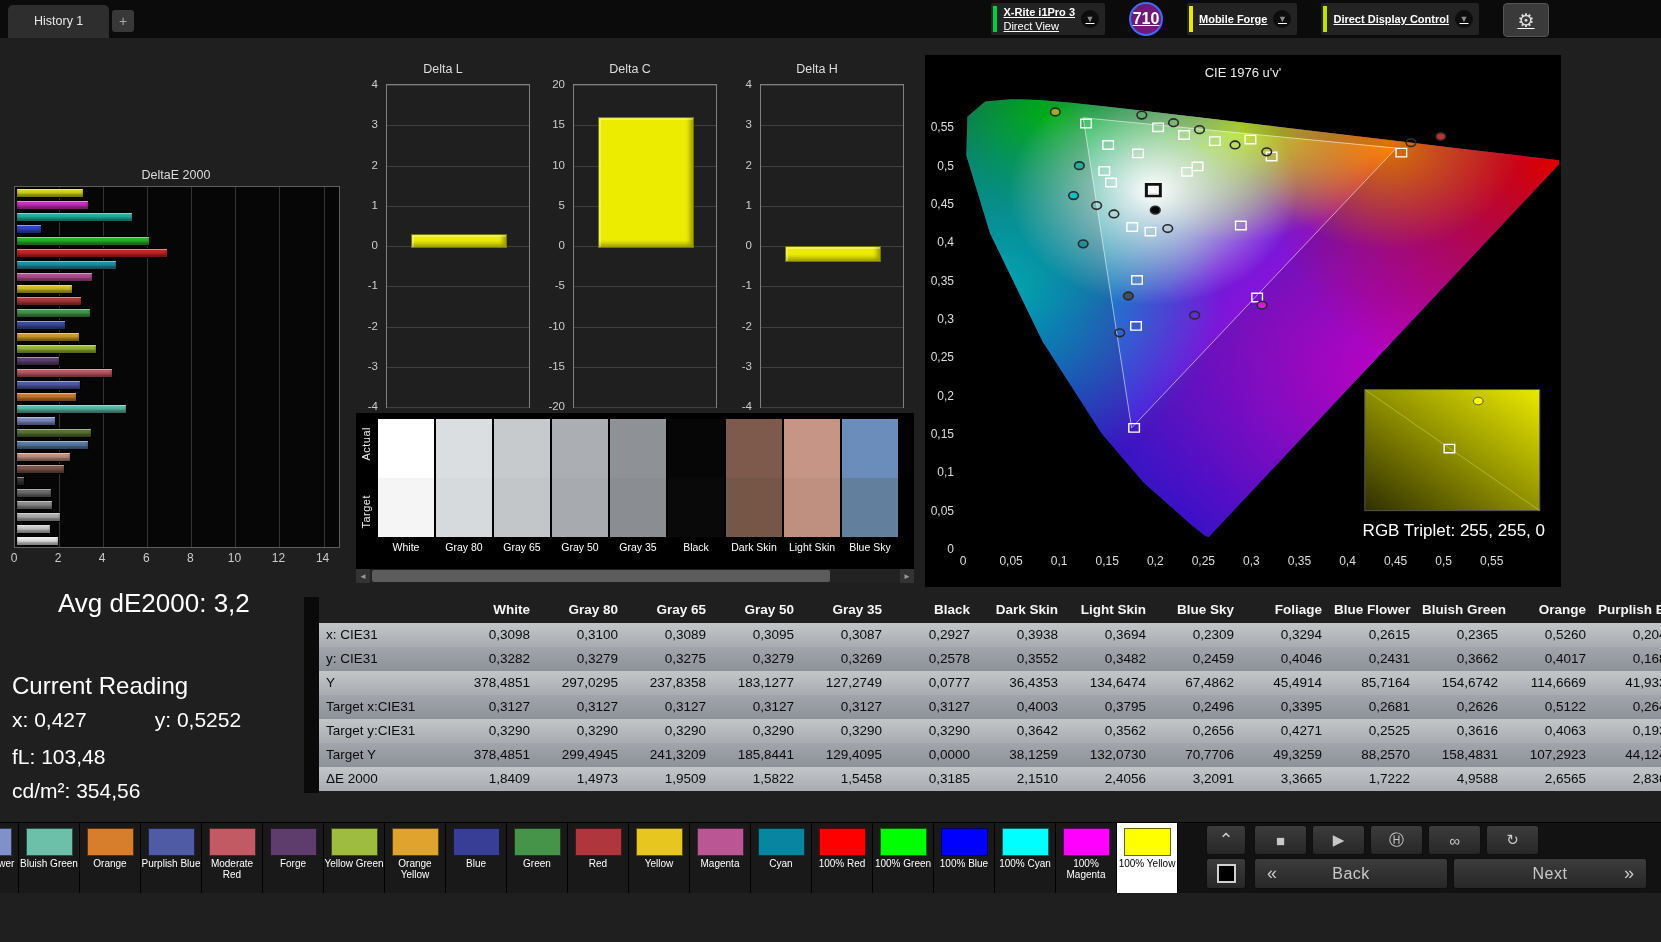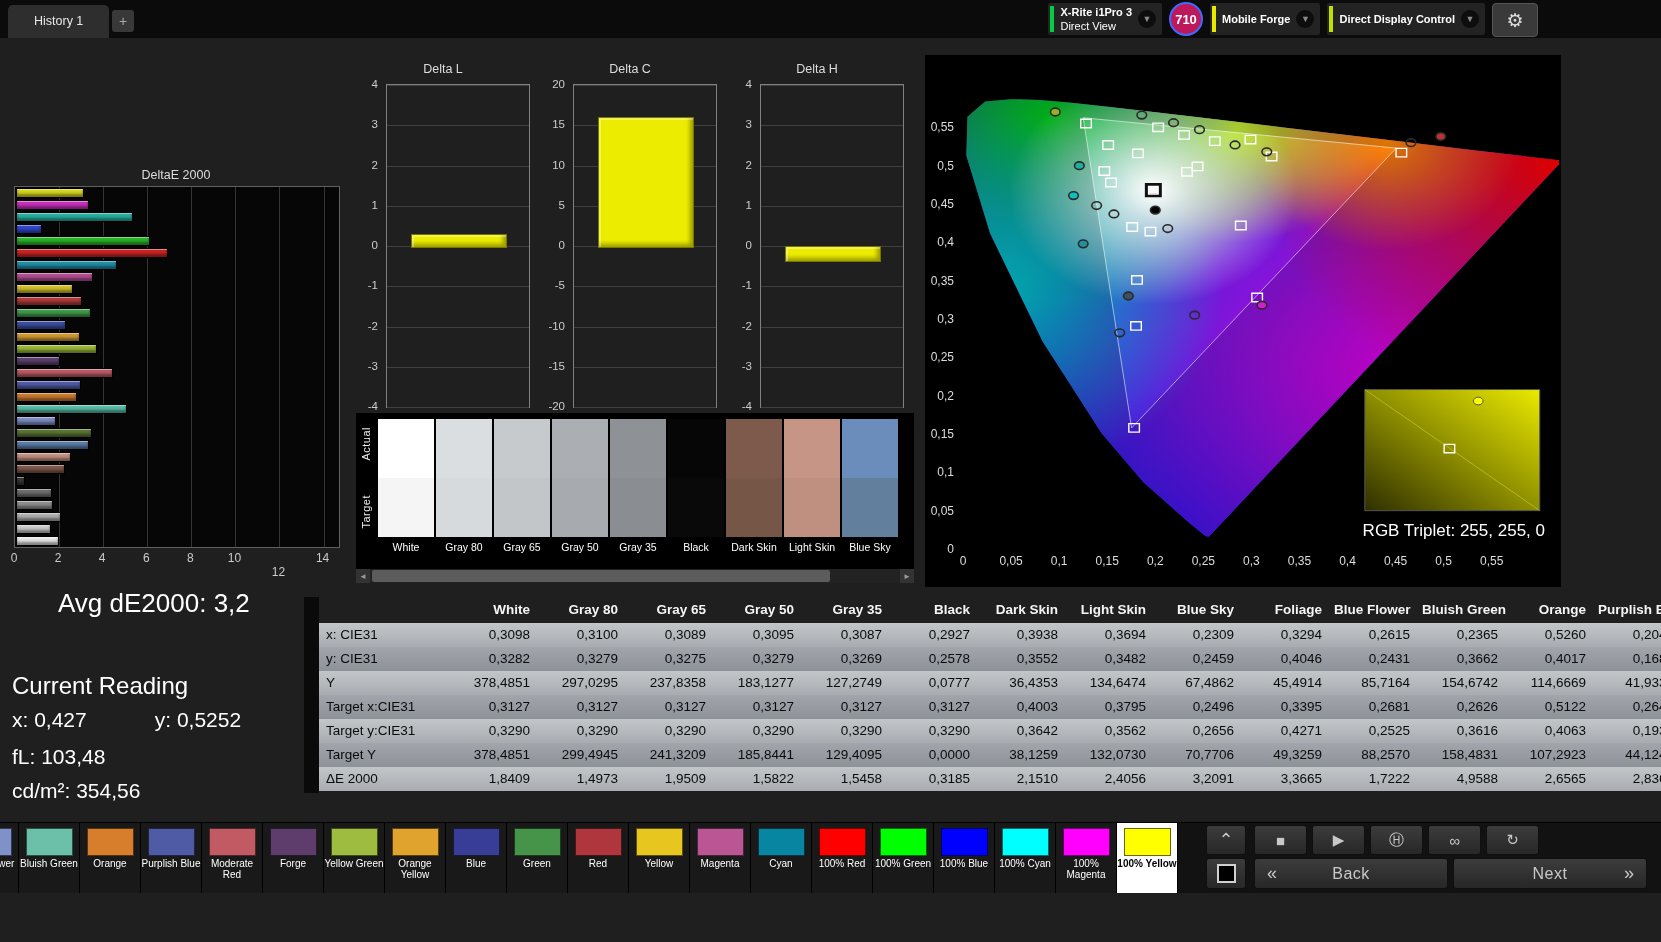"X-Rite i1Pro 3" .tb-right { gap: 7px -> 24px; right: 123px -> 112px; text-decoration: none -> underline }
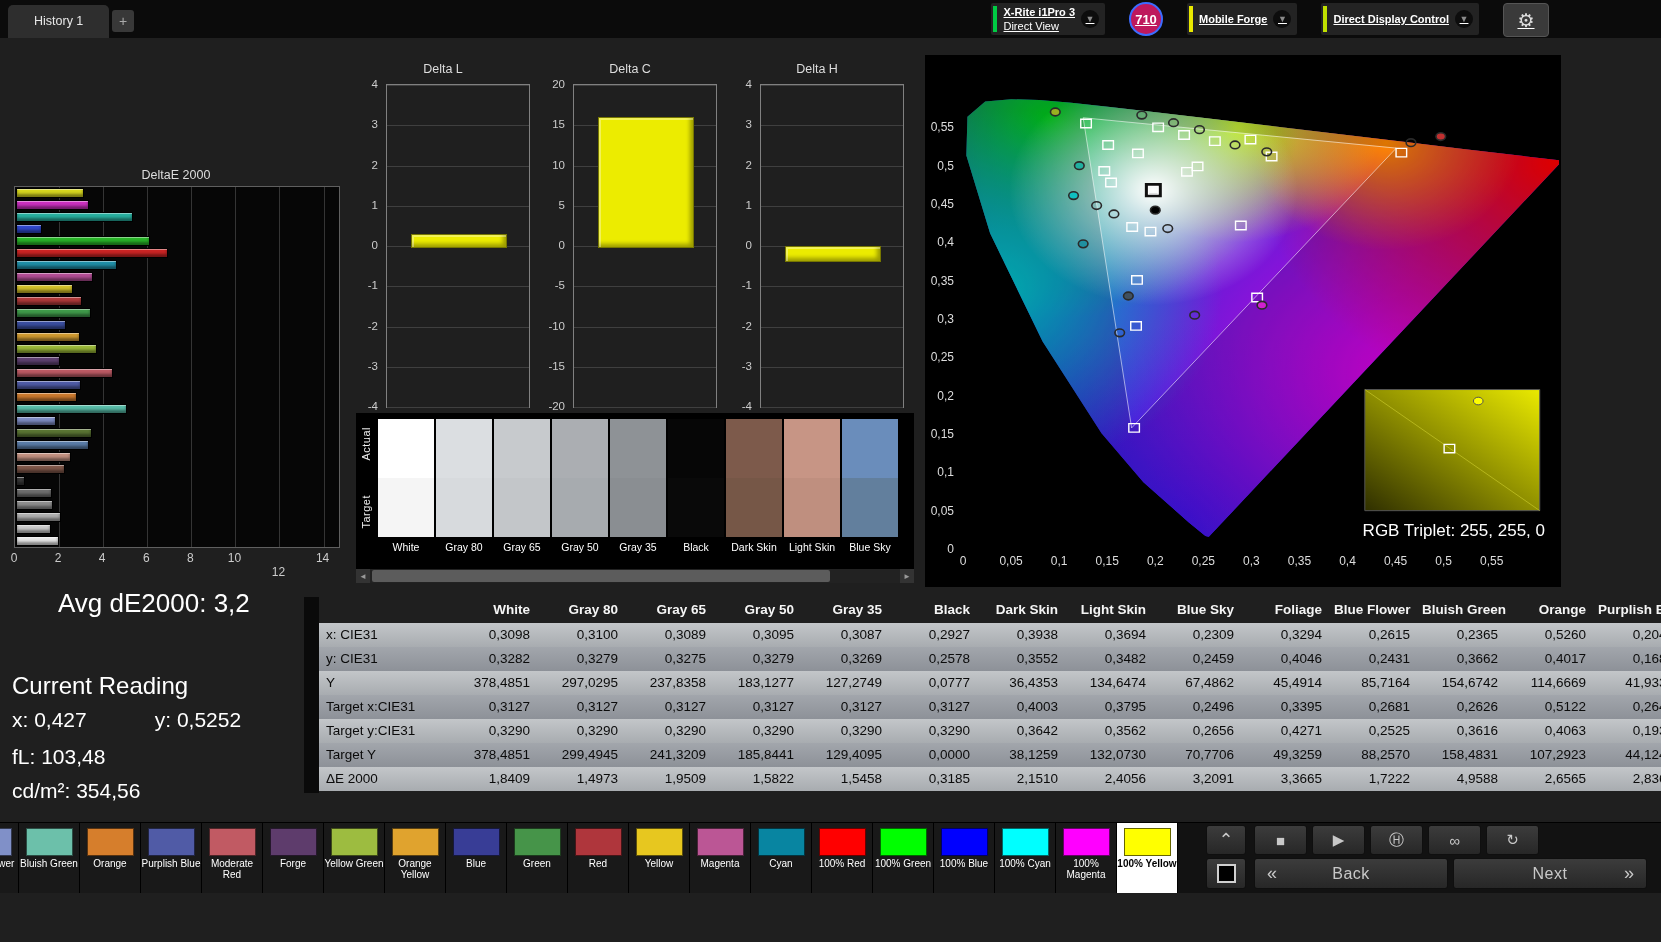"710" .tb-badge { background: #be185d -> #701a75; font-size: 13px -> 16px }
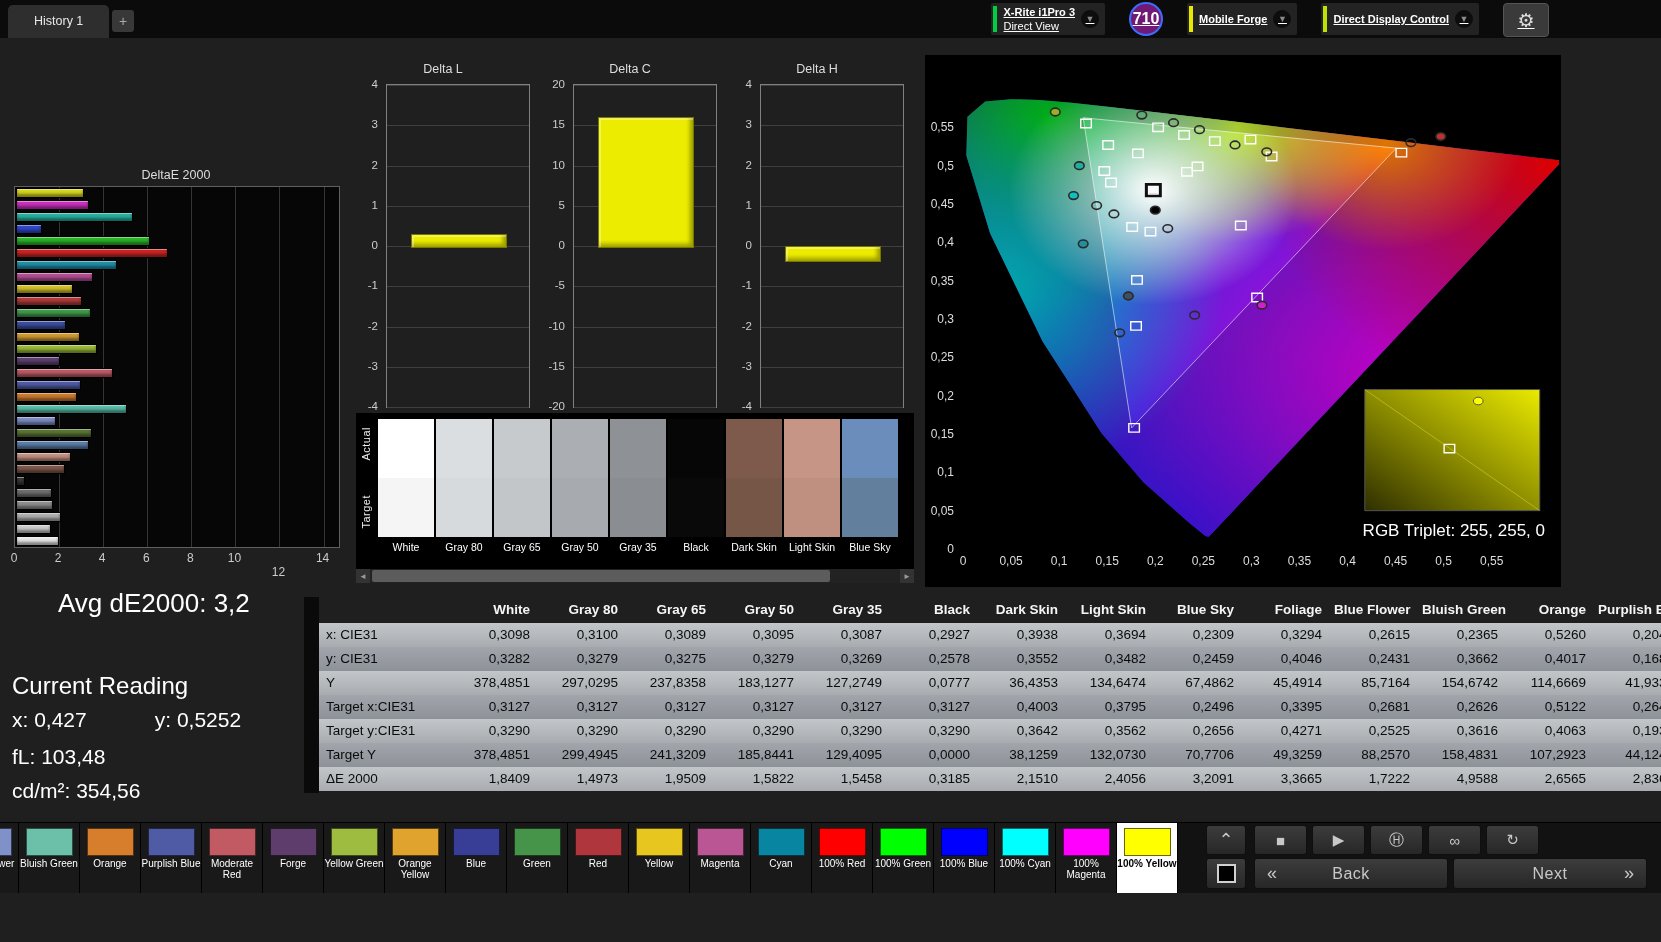"CIE 1976 u'v'" div.cie-title { html: none -> <div>CIE 1976 u'v'</div> }
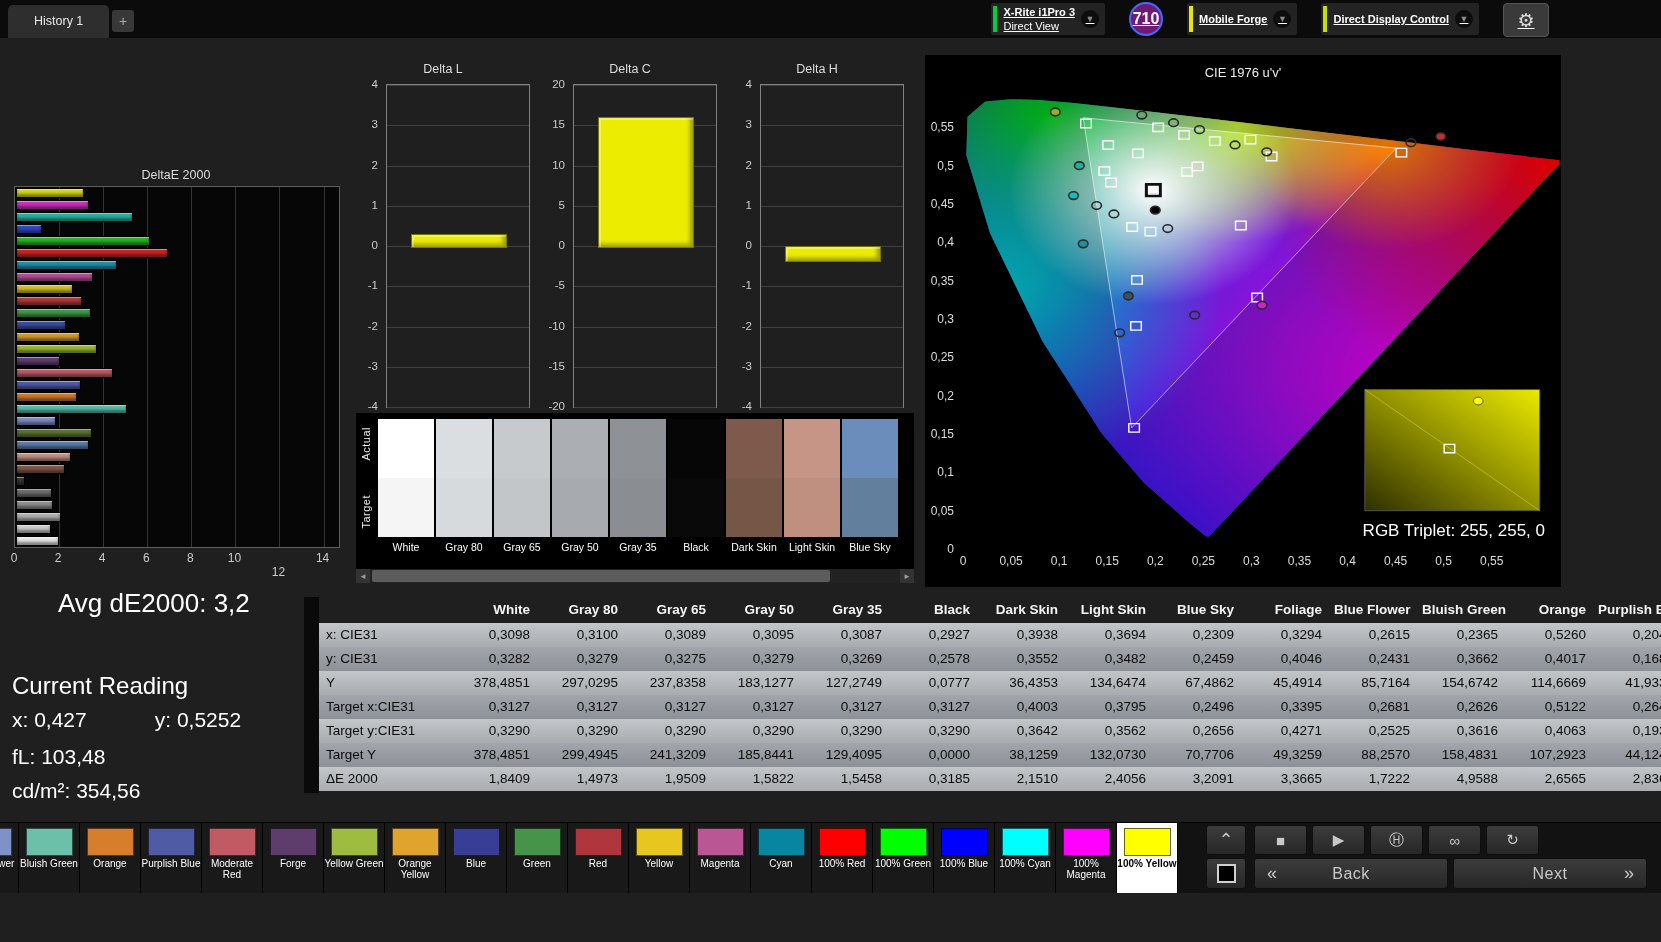"12" span { margin-top: 14px -> none }
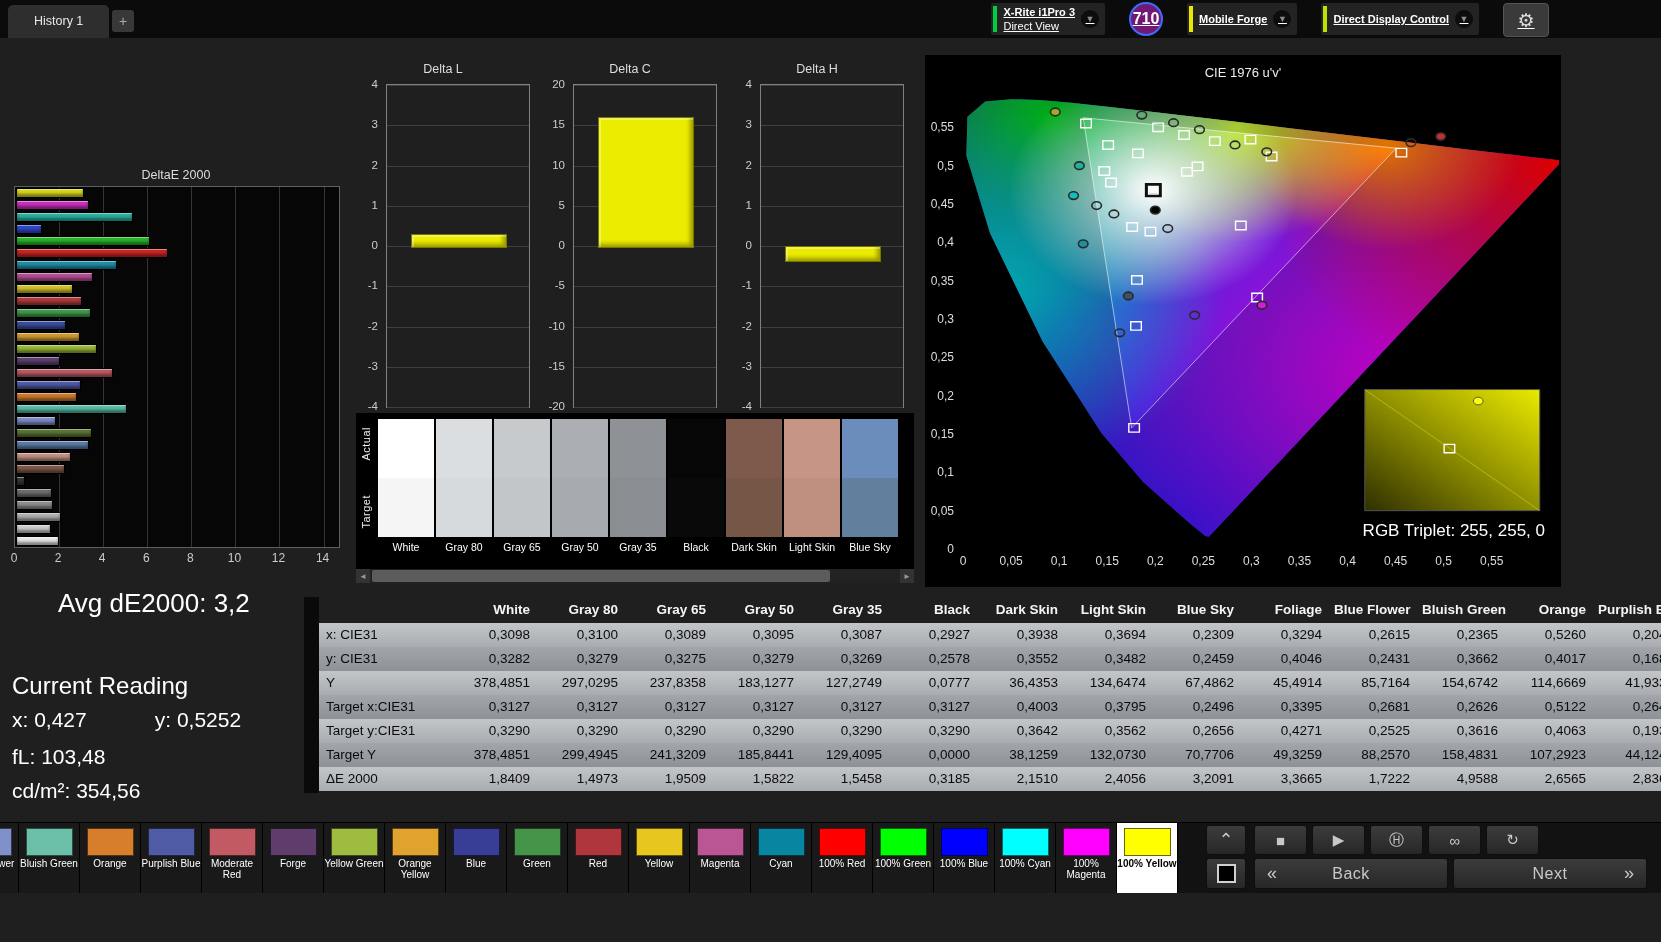"100% Yellow" .patch.selected .plabel { font-weight: bold -> normal }
